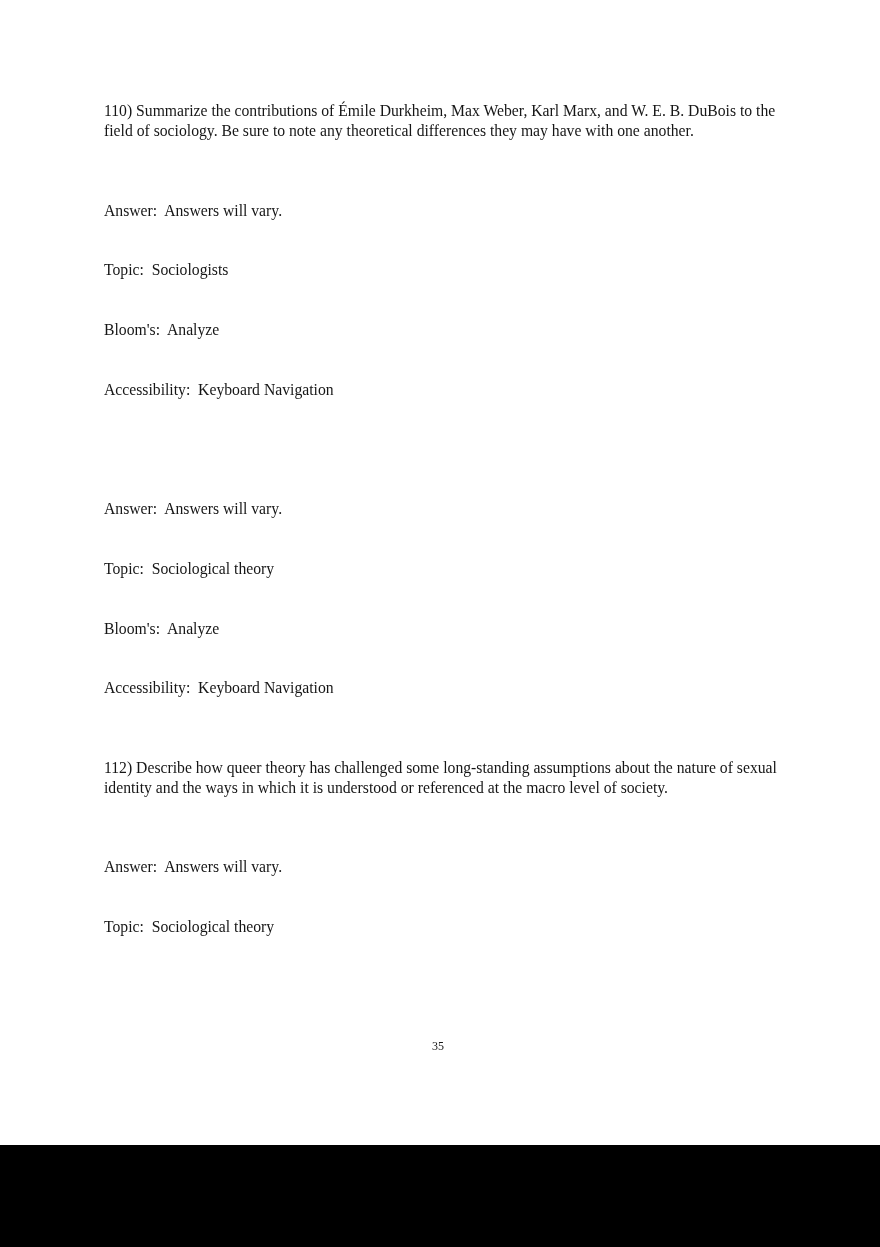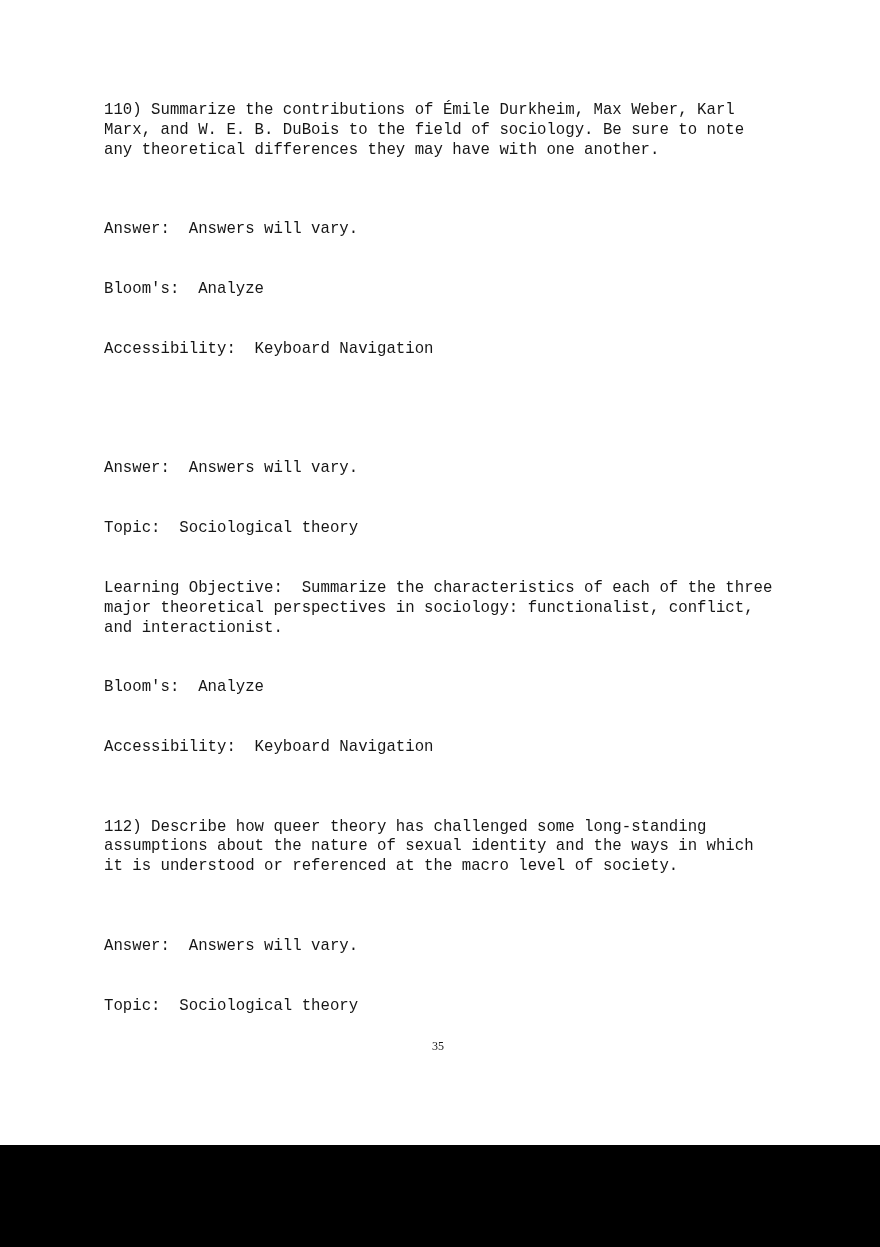"110) Summarize the contributions of" .para { font-family: Liberation Mono, monospace -> none }
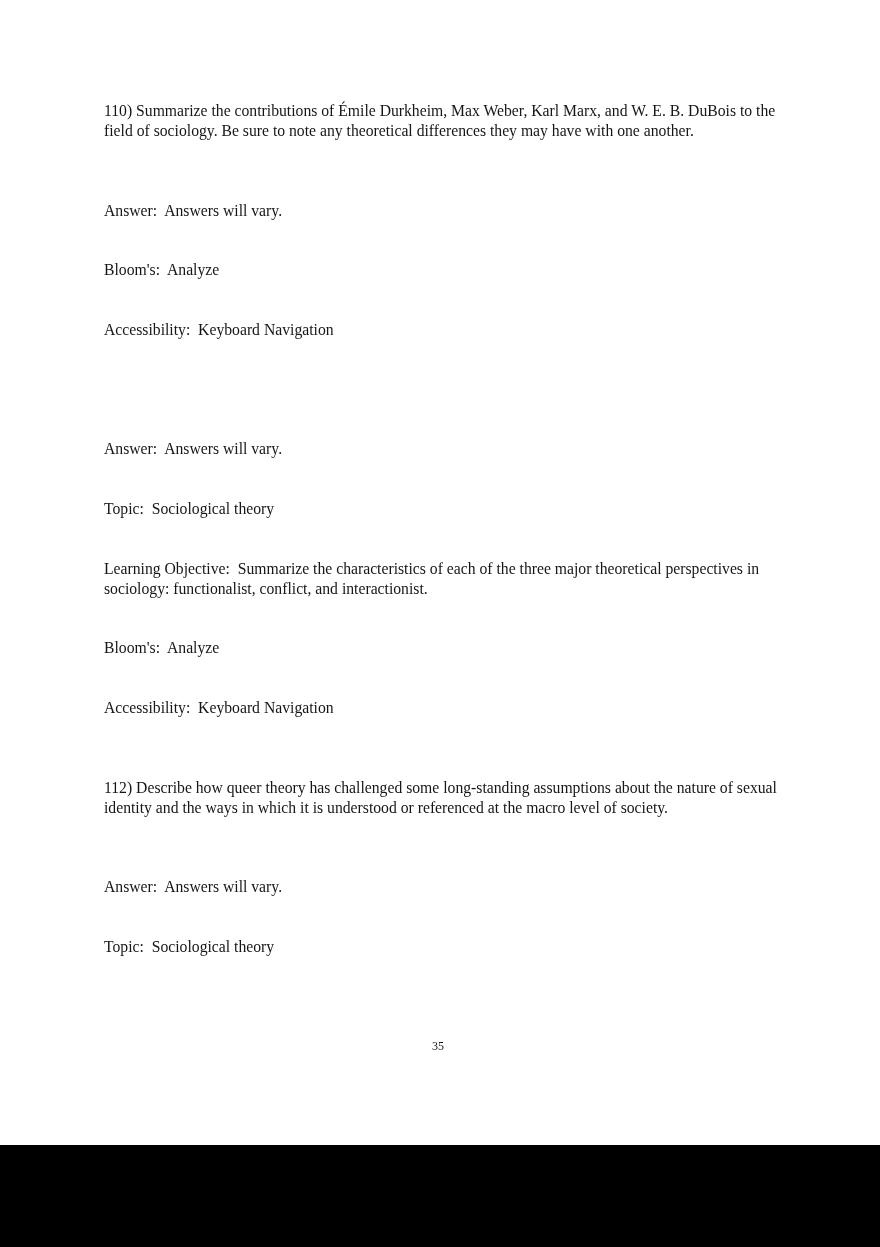"Topic: Sociologists" div.meta-line { html: none -> <div>Topic: Sociologists</div> }
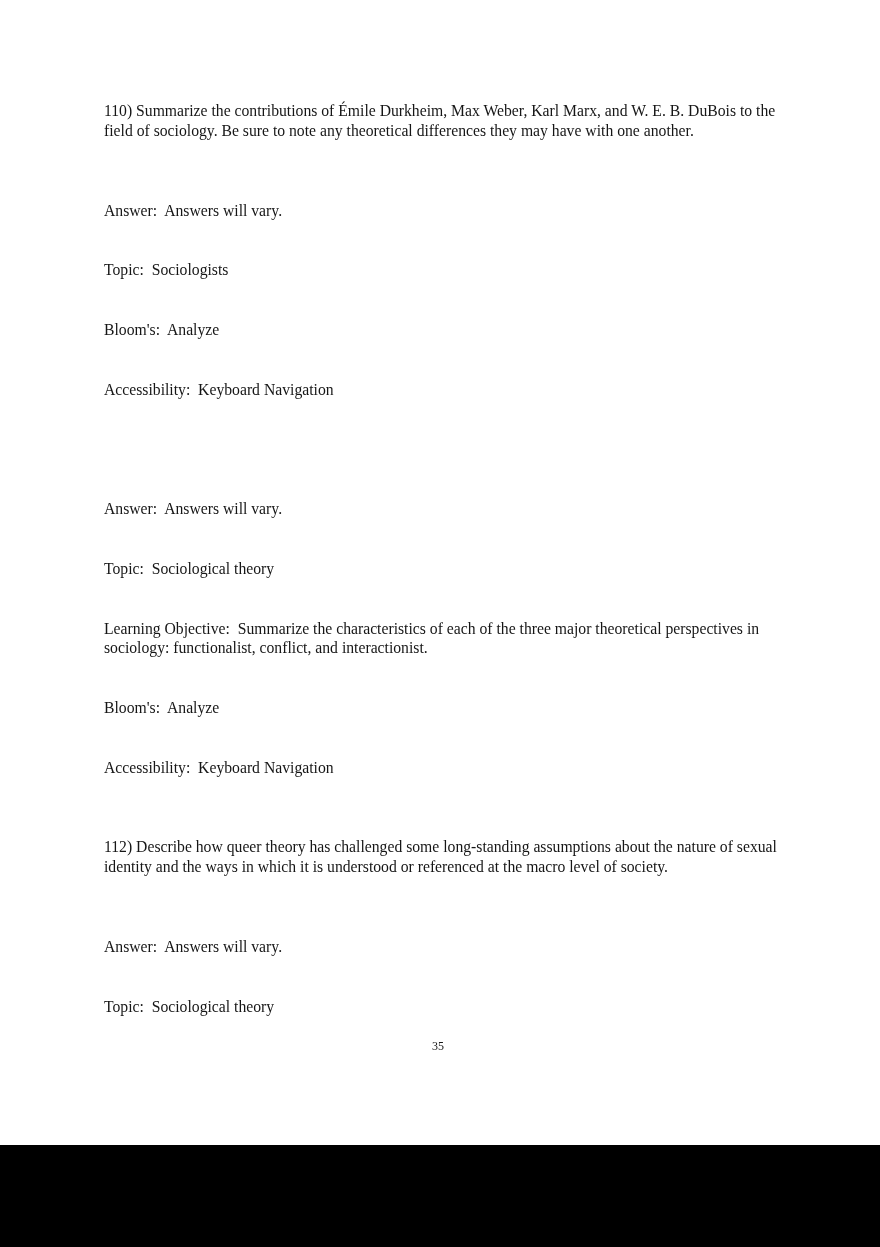"Learning Objective: Summarize the" div.meta-line { html: <div>Learning Objective: Summarize the characteristics of each of the three major theoretical perspectives in sociology: functionalist, conflict, and interactionist.</div> -> none }
